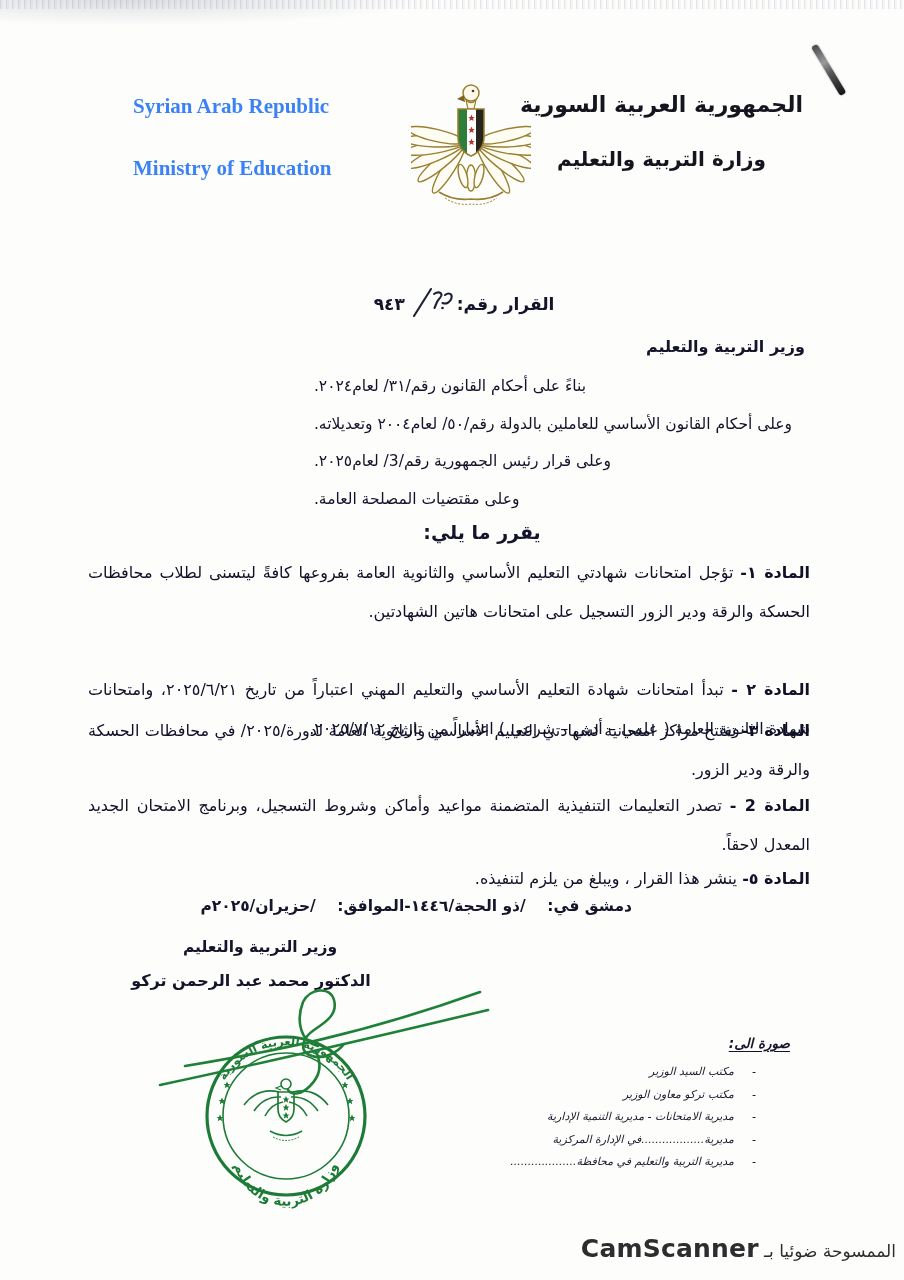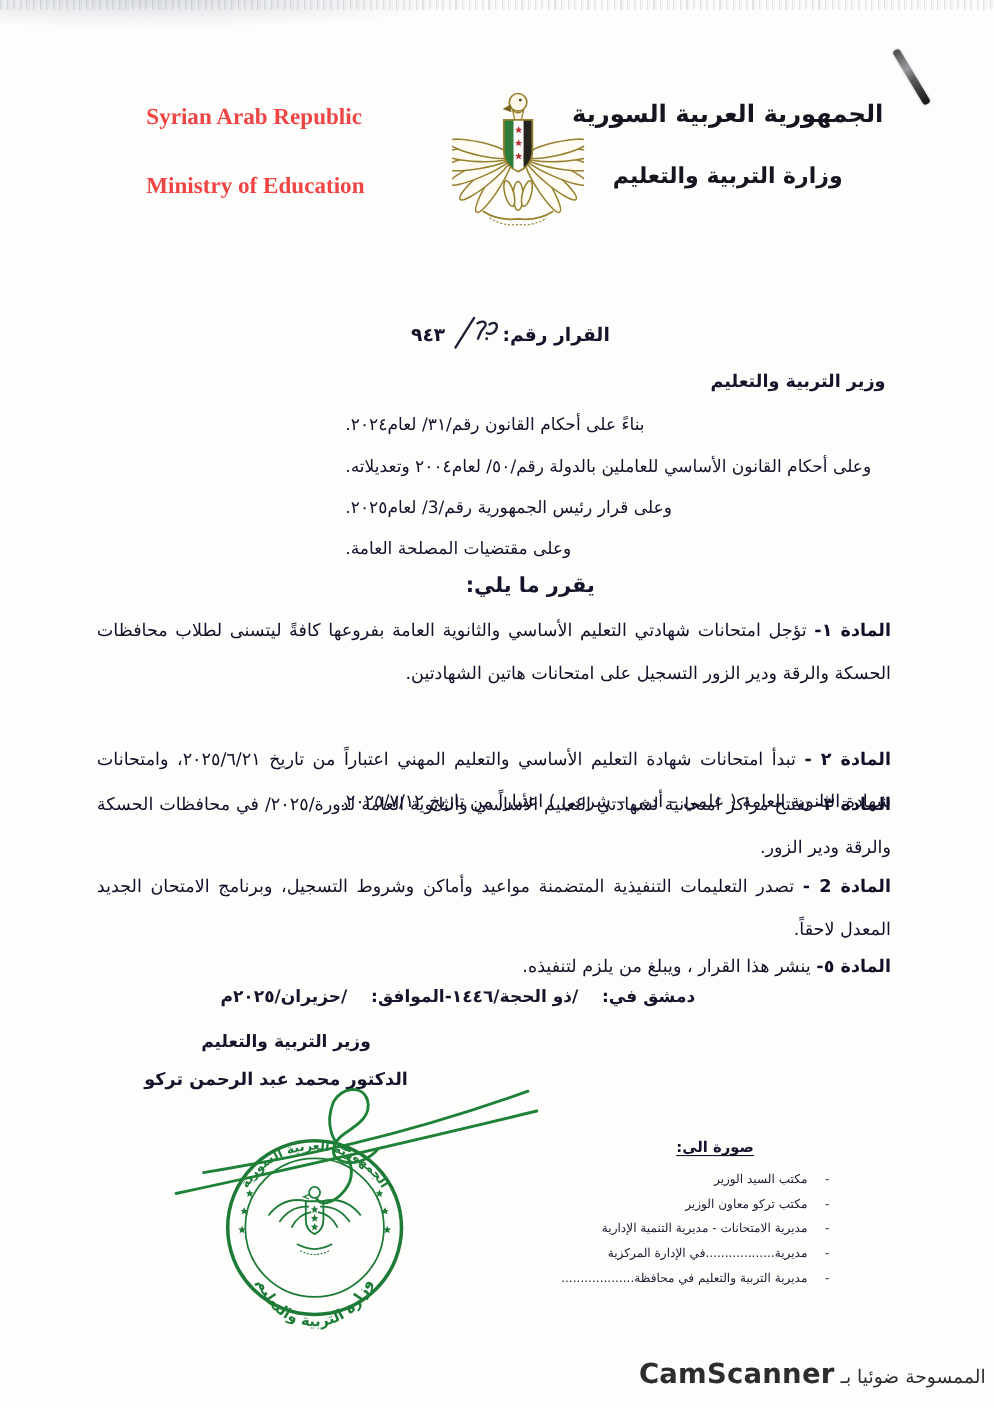"Syrian Arab Republic" .hdr-en { color: #ef4444 -> #3b82f6 }
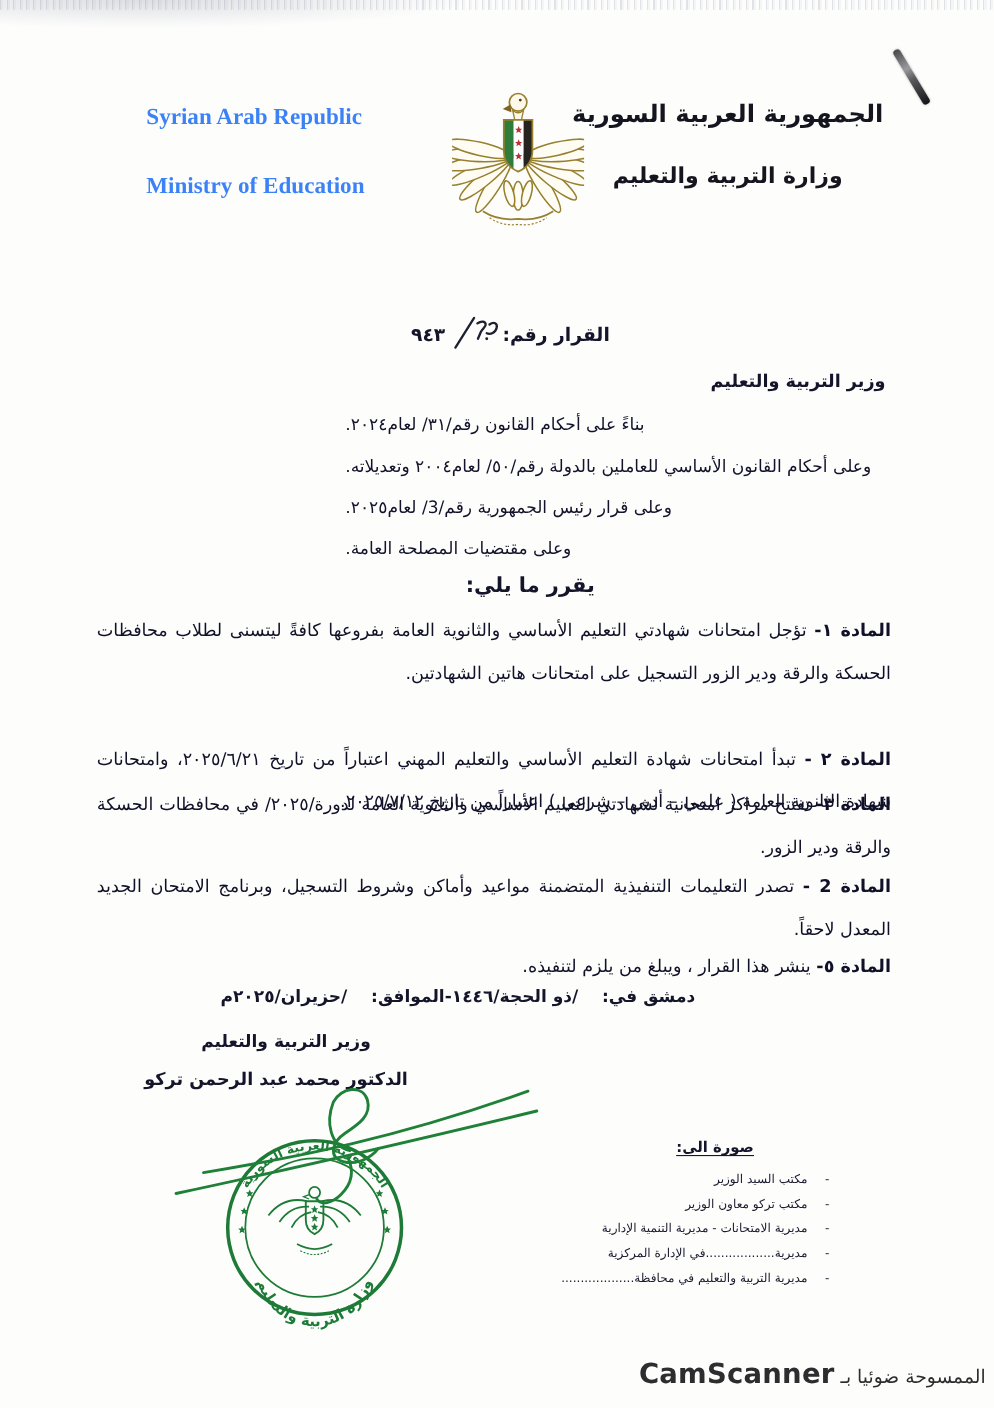"صورة الى:" .copies { font-style: none -> italic; text-align: center -> right }
